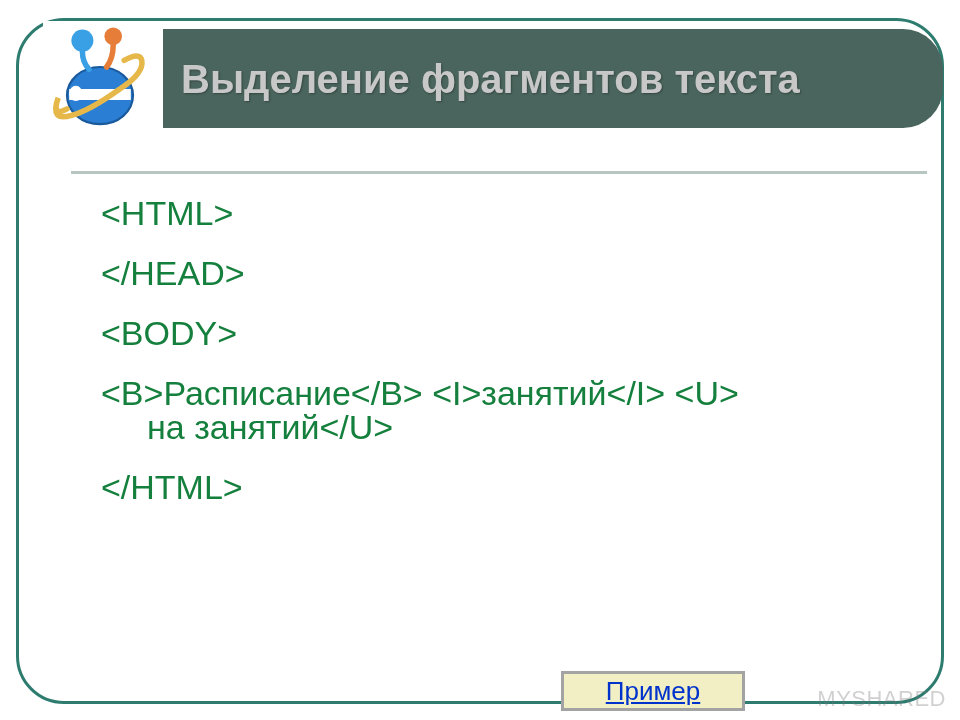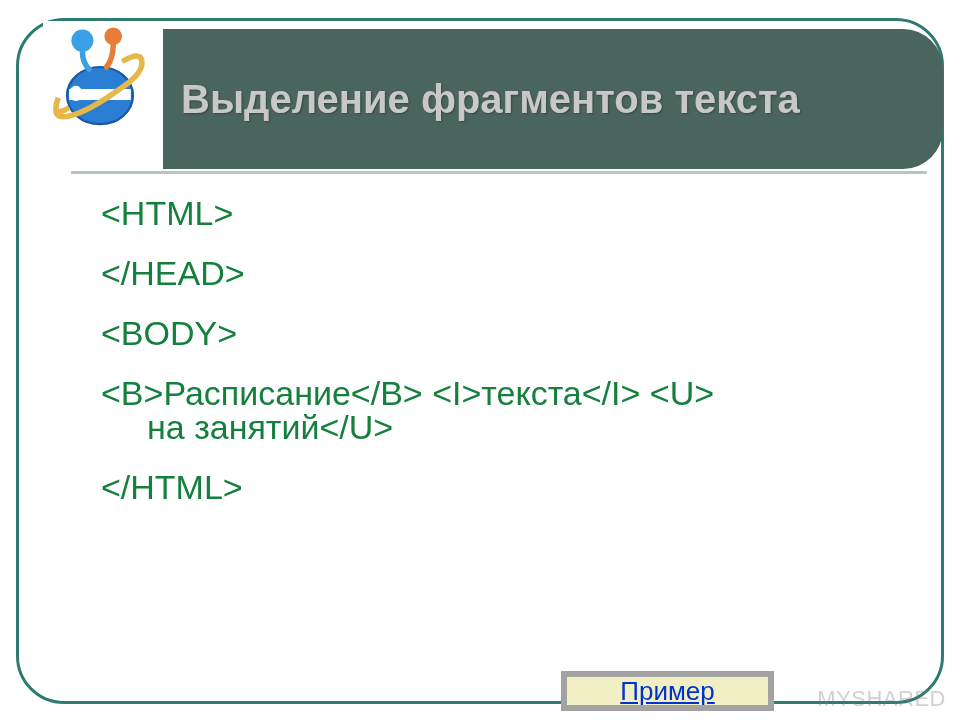"Выделение фрагментов текста" .header-box { height: 140px -> 99px }
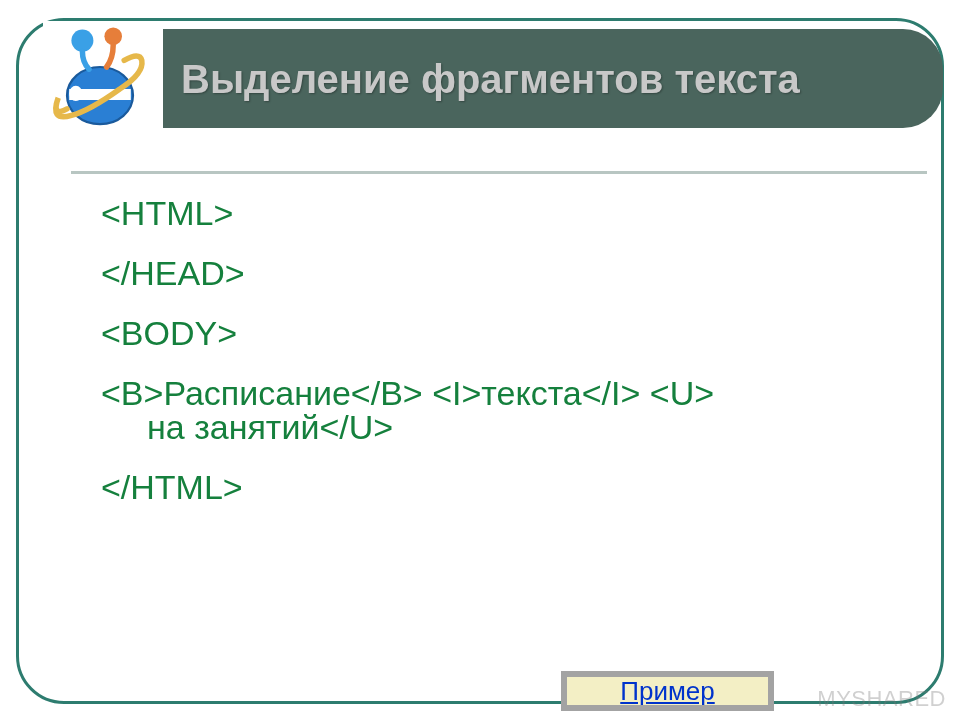"текста" span { text: текста -> занятий }
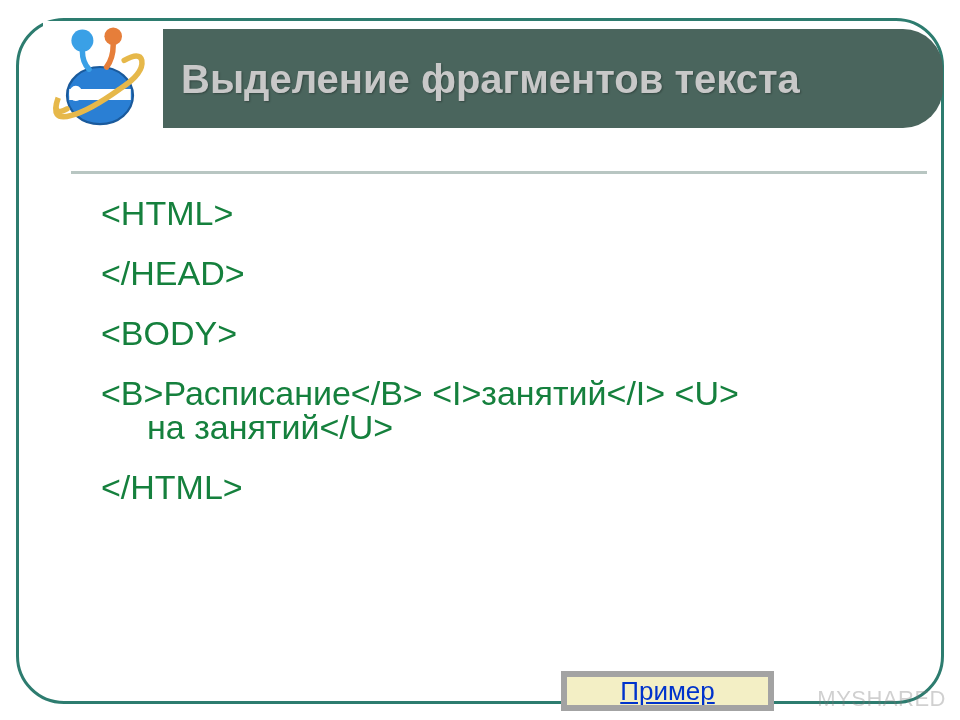"Пример" .link-box { border: 6px solid #a3a3a3 -> 3px solid #a3a3a3; width: 213px -> 184px }
